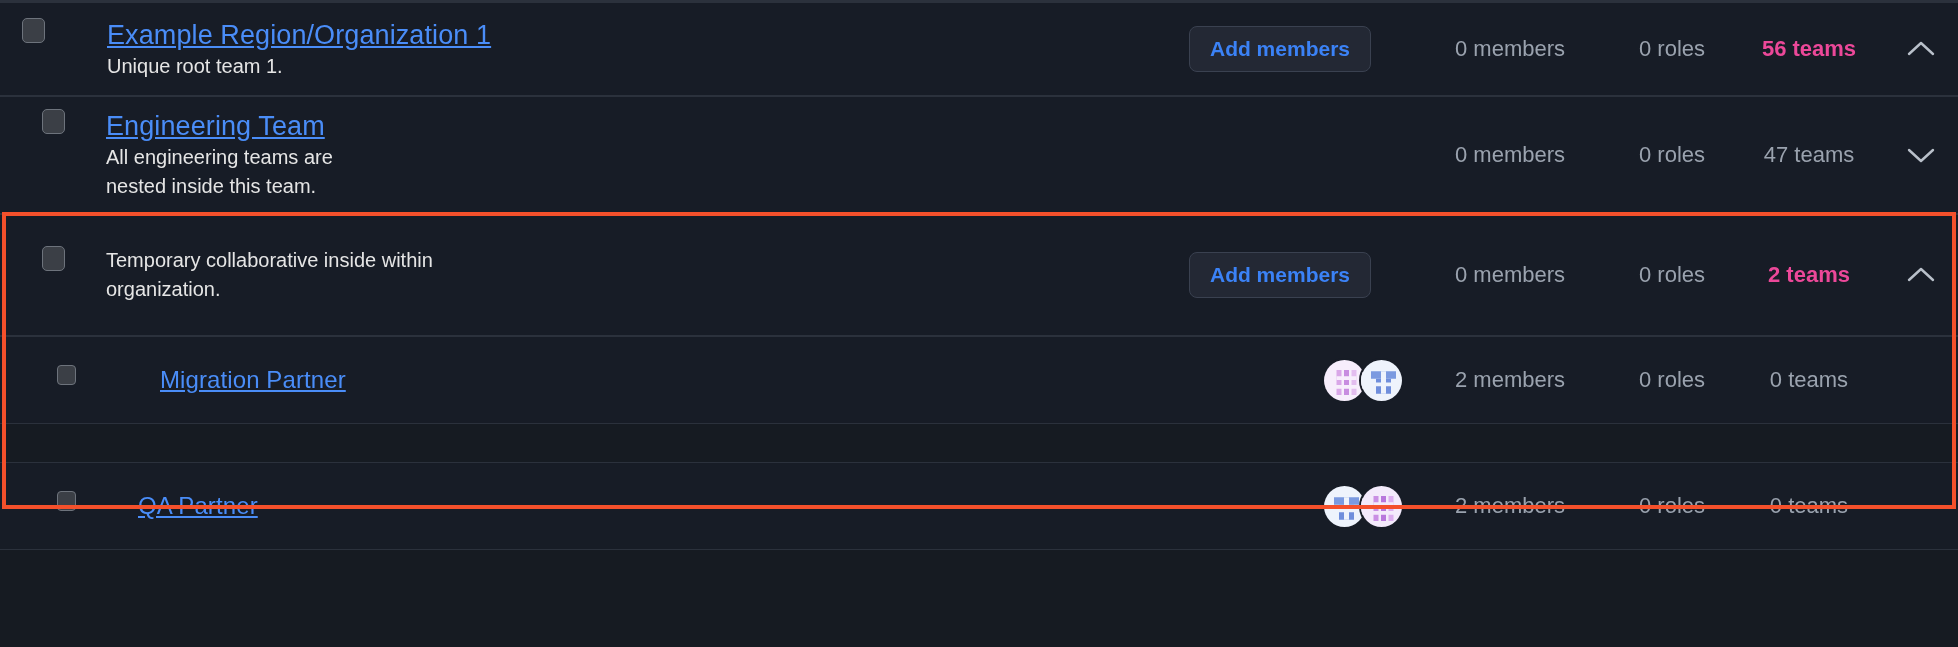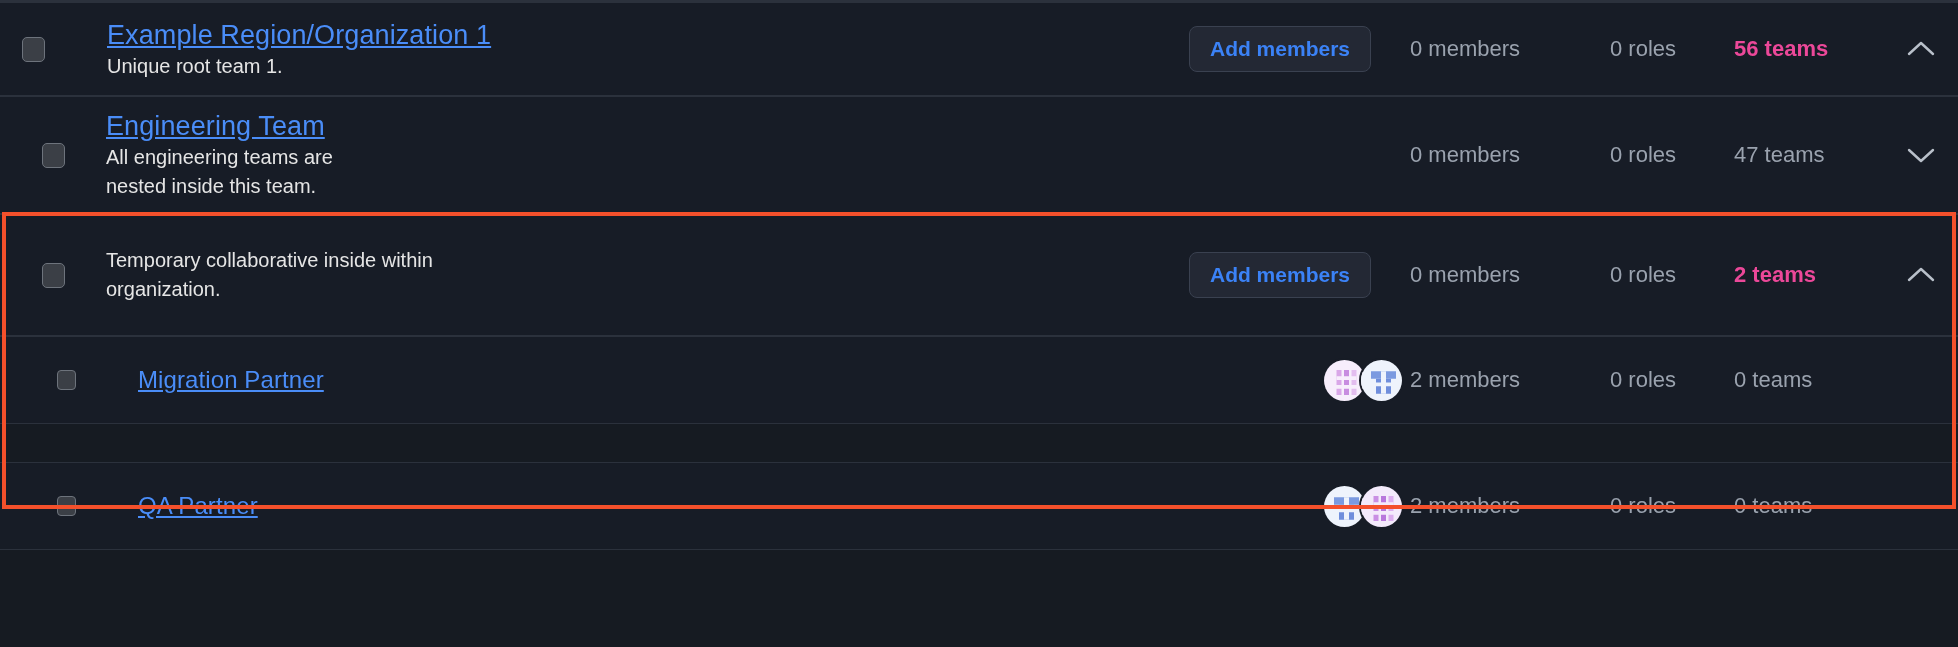"Example Region/Organization 1" .row-main { align-items: center -> flex-start }
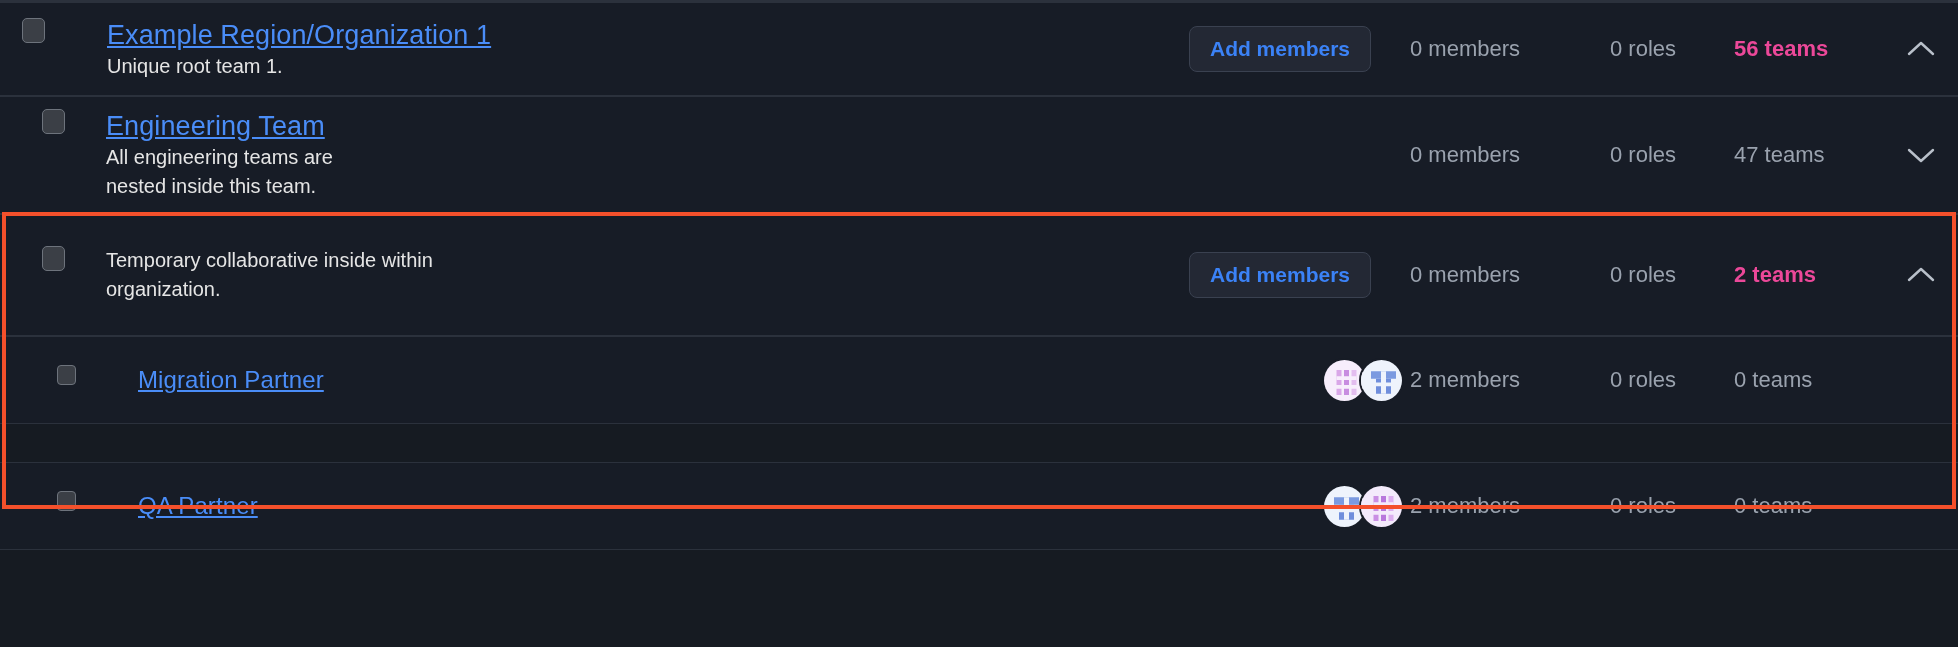"0 members" .stat { text-align: left -> center }
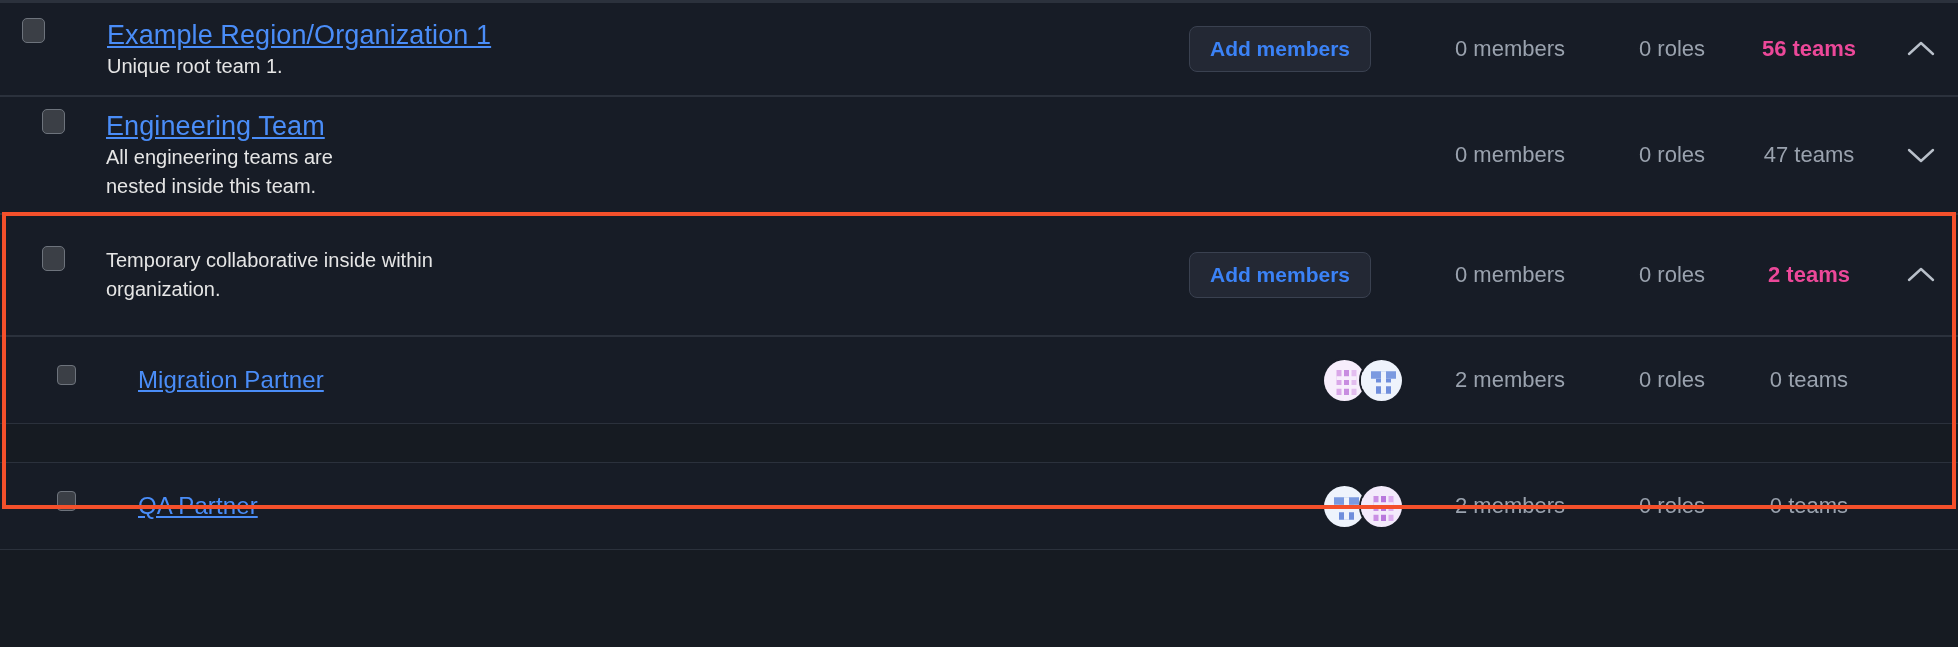"Migration Partner" div.titleblock { margin-left: none -> 22px }
